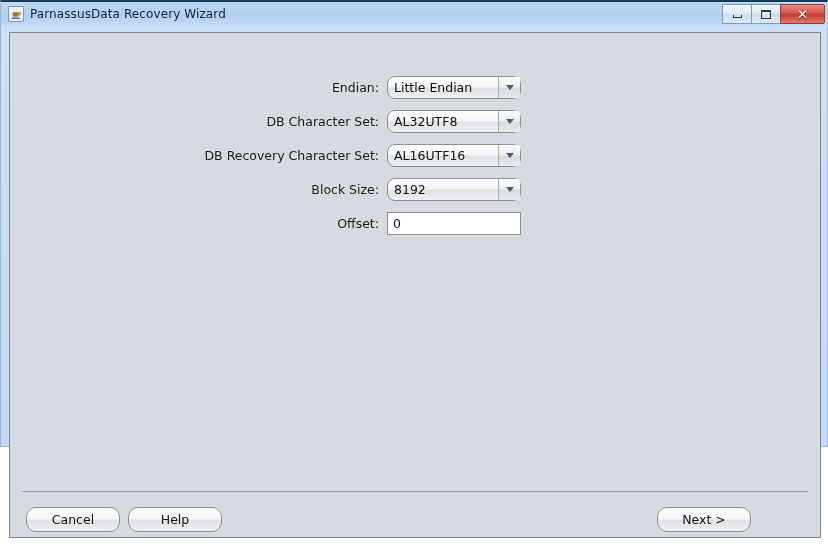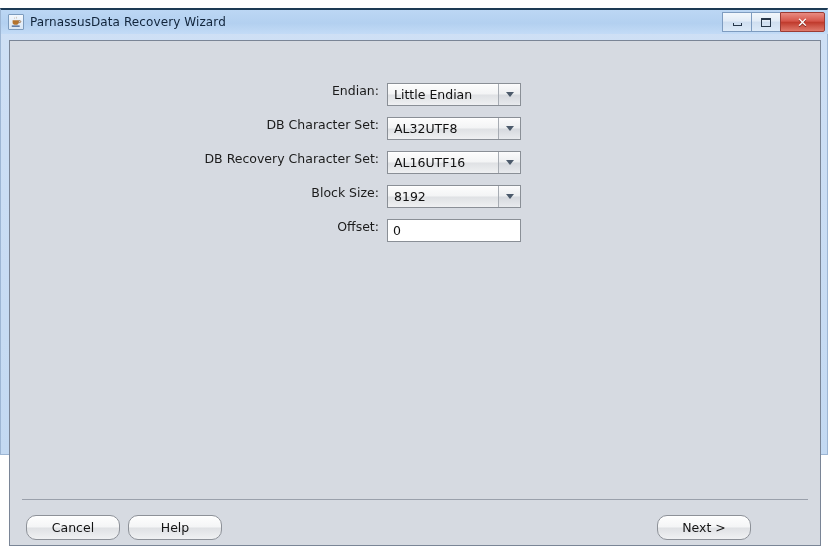"ParnassusData Recovery Wizard" .window { top: 8px -> 0 }
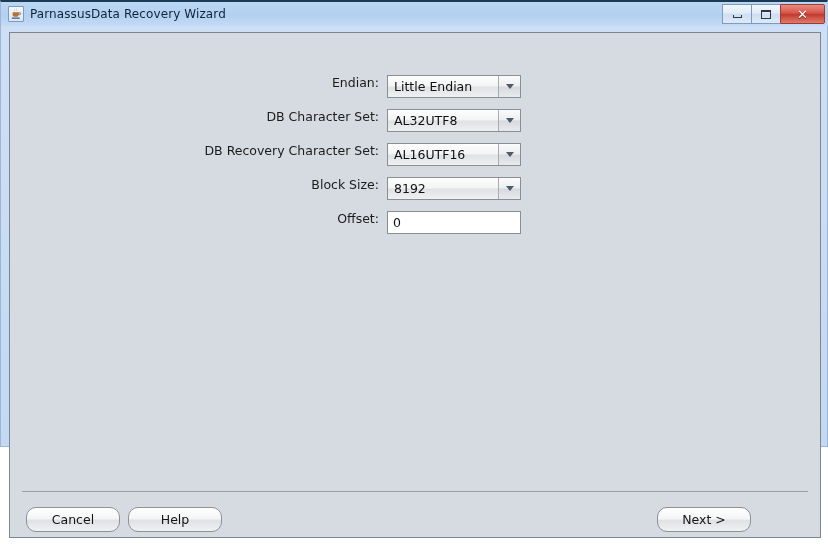"Endian:" .form-row { align-items: none -> center }
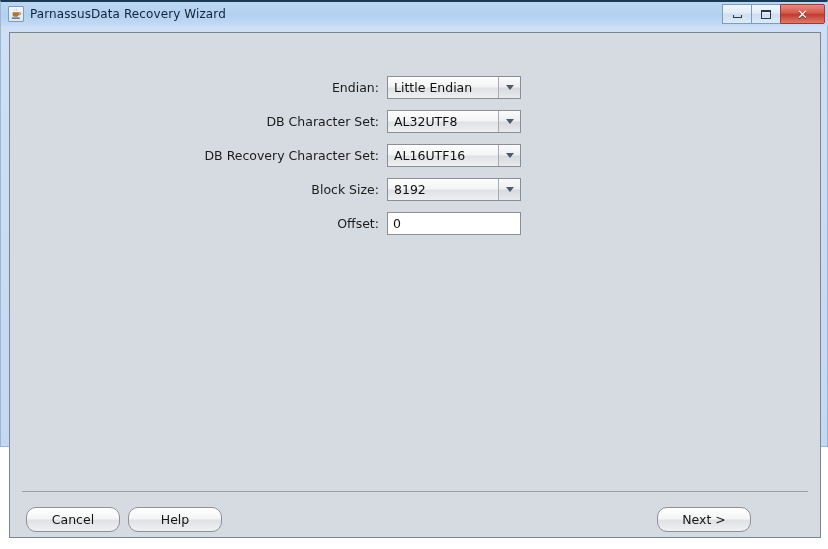"Little Endian" .combo { border-radius: 0 -> 8px }
